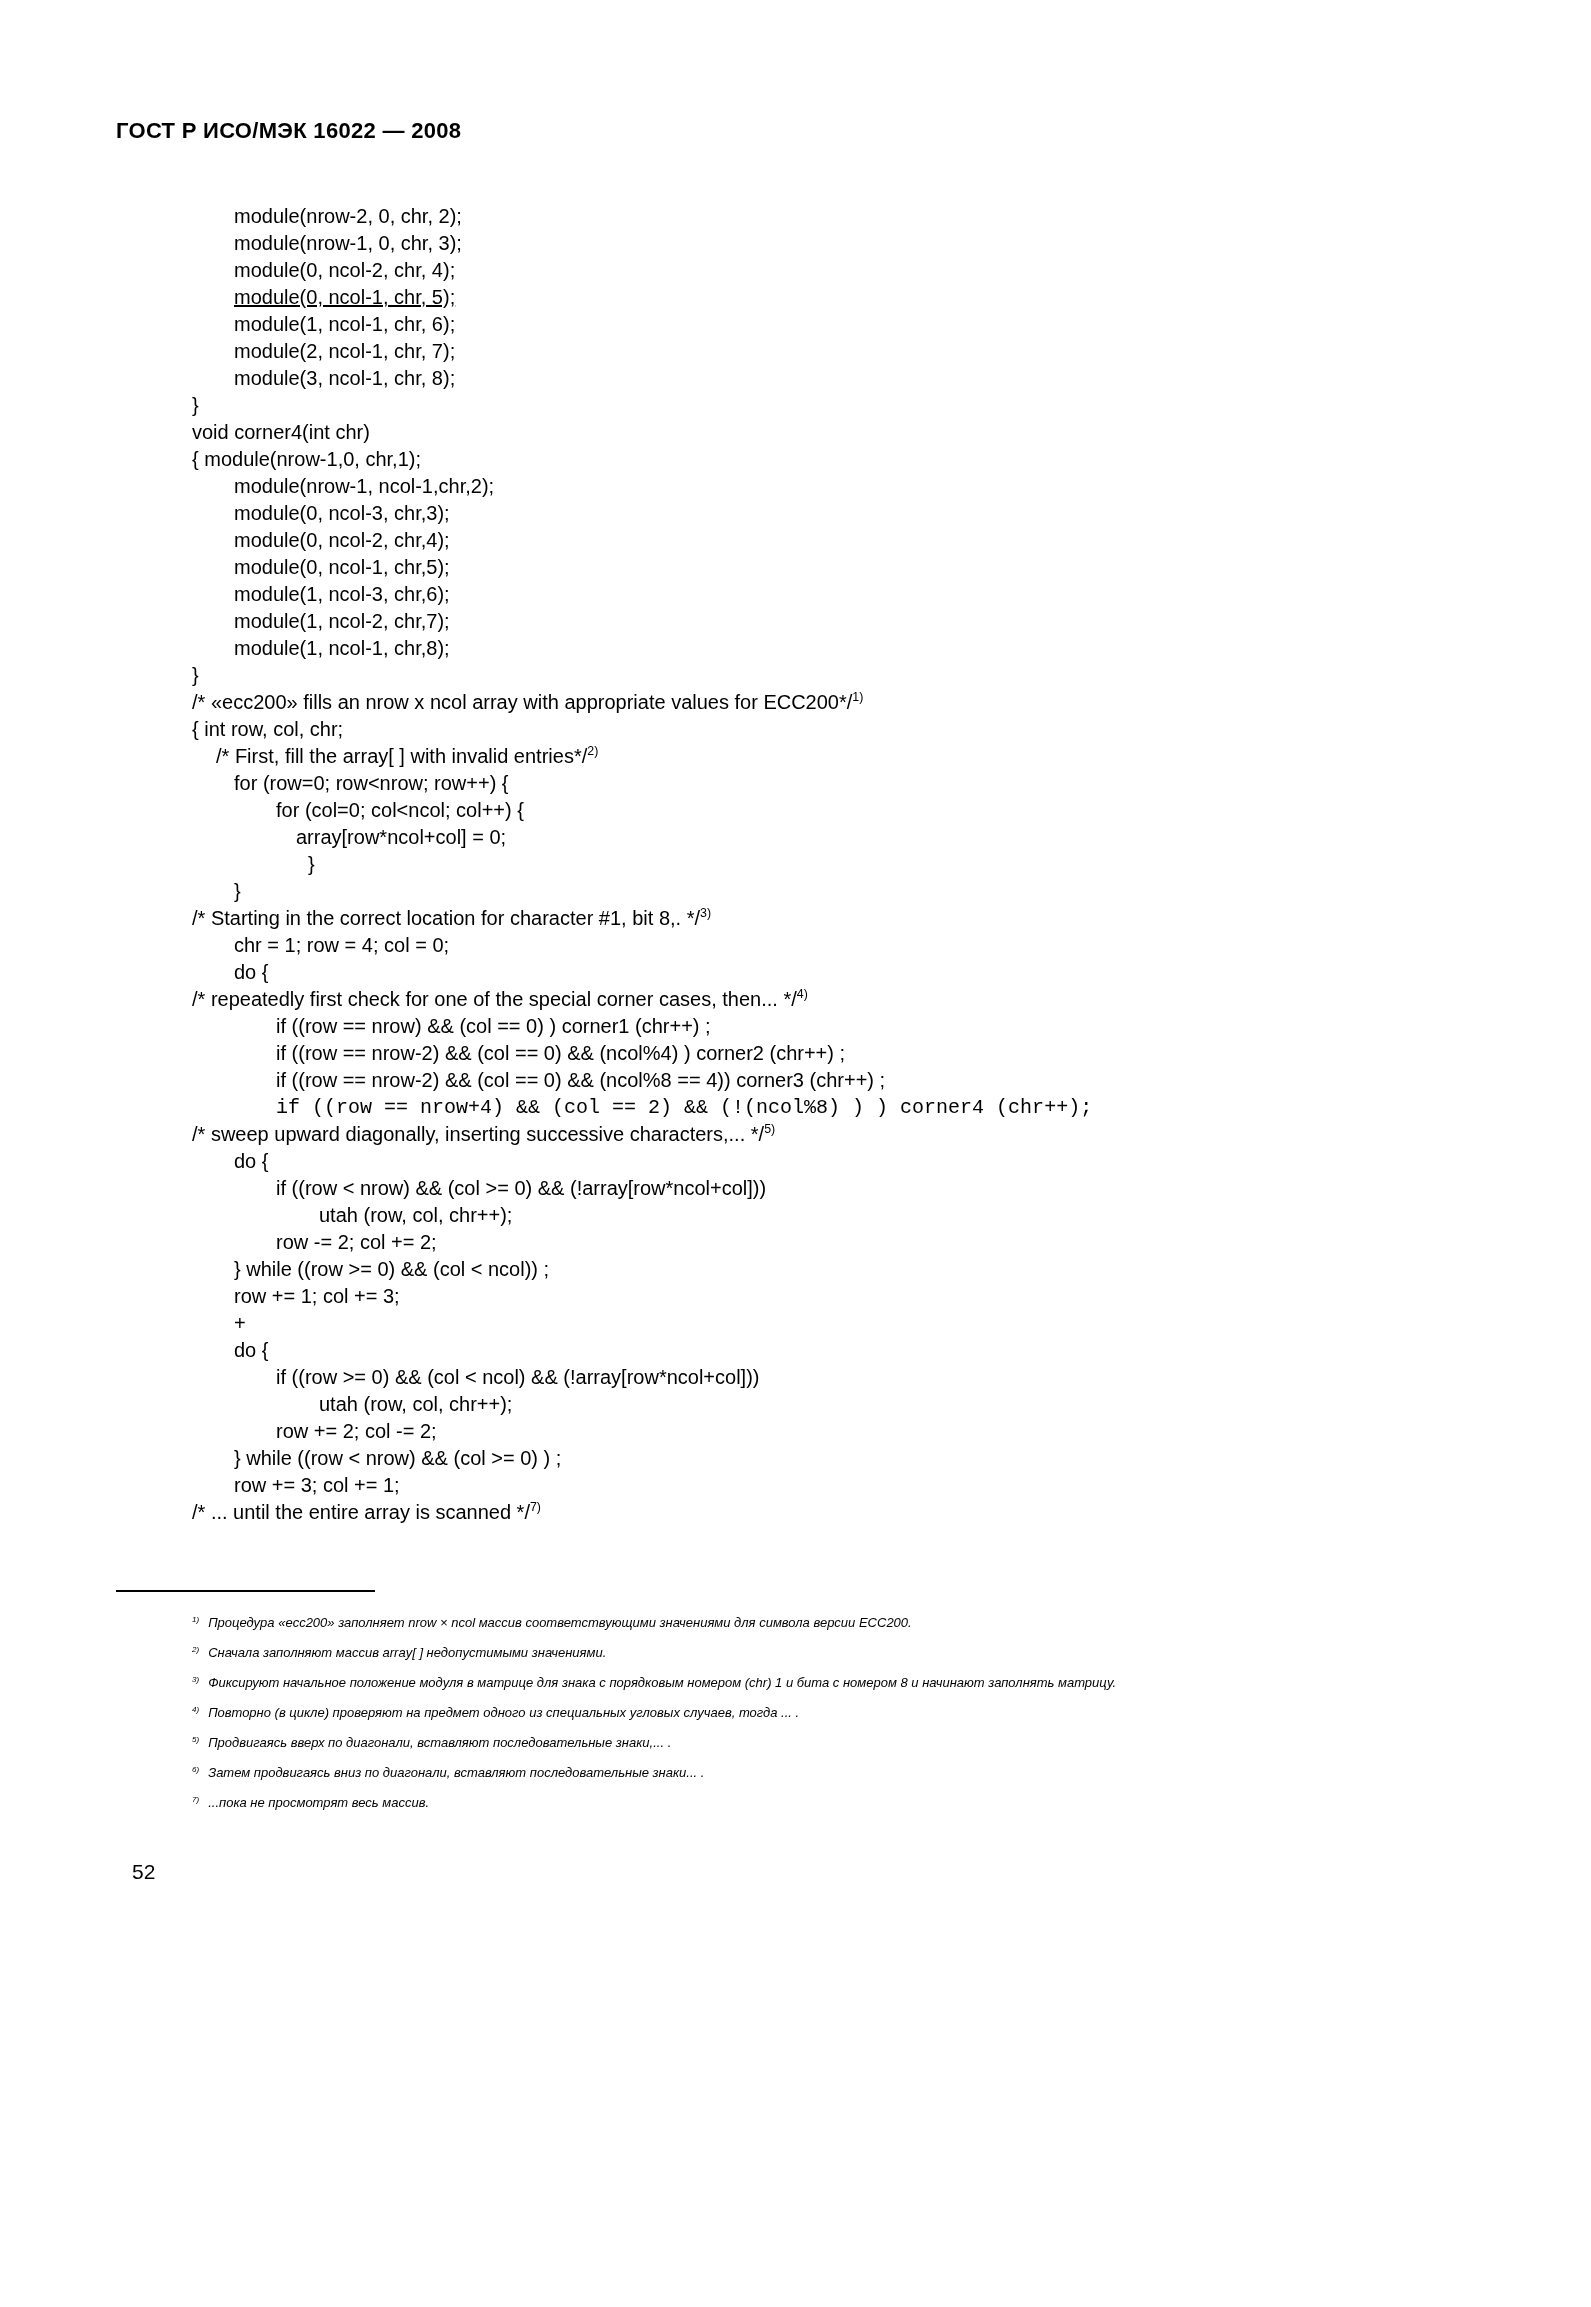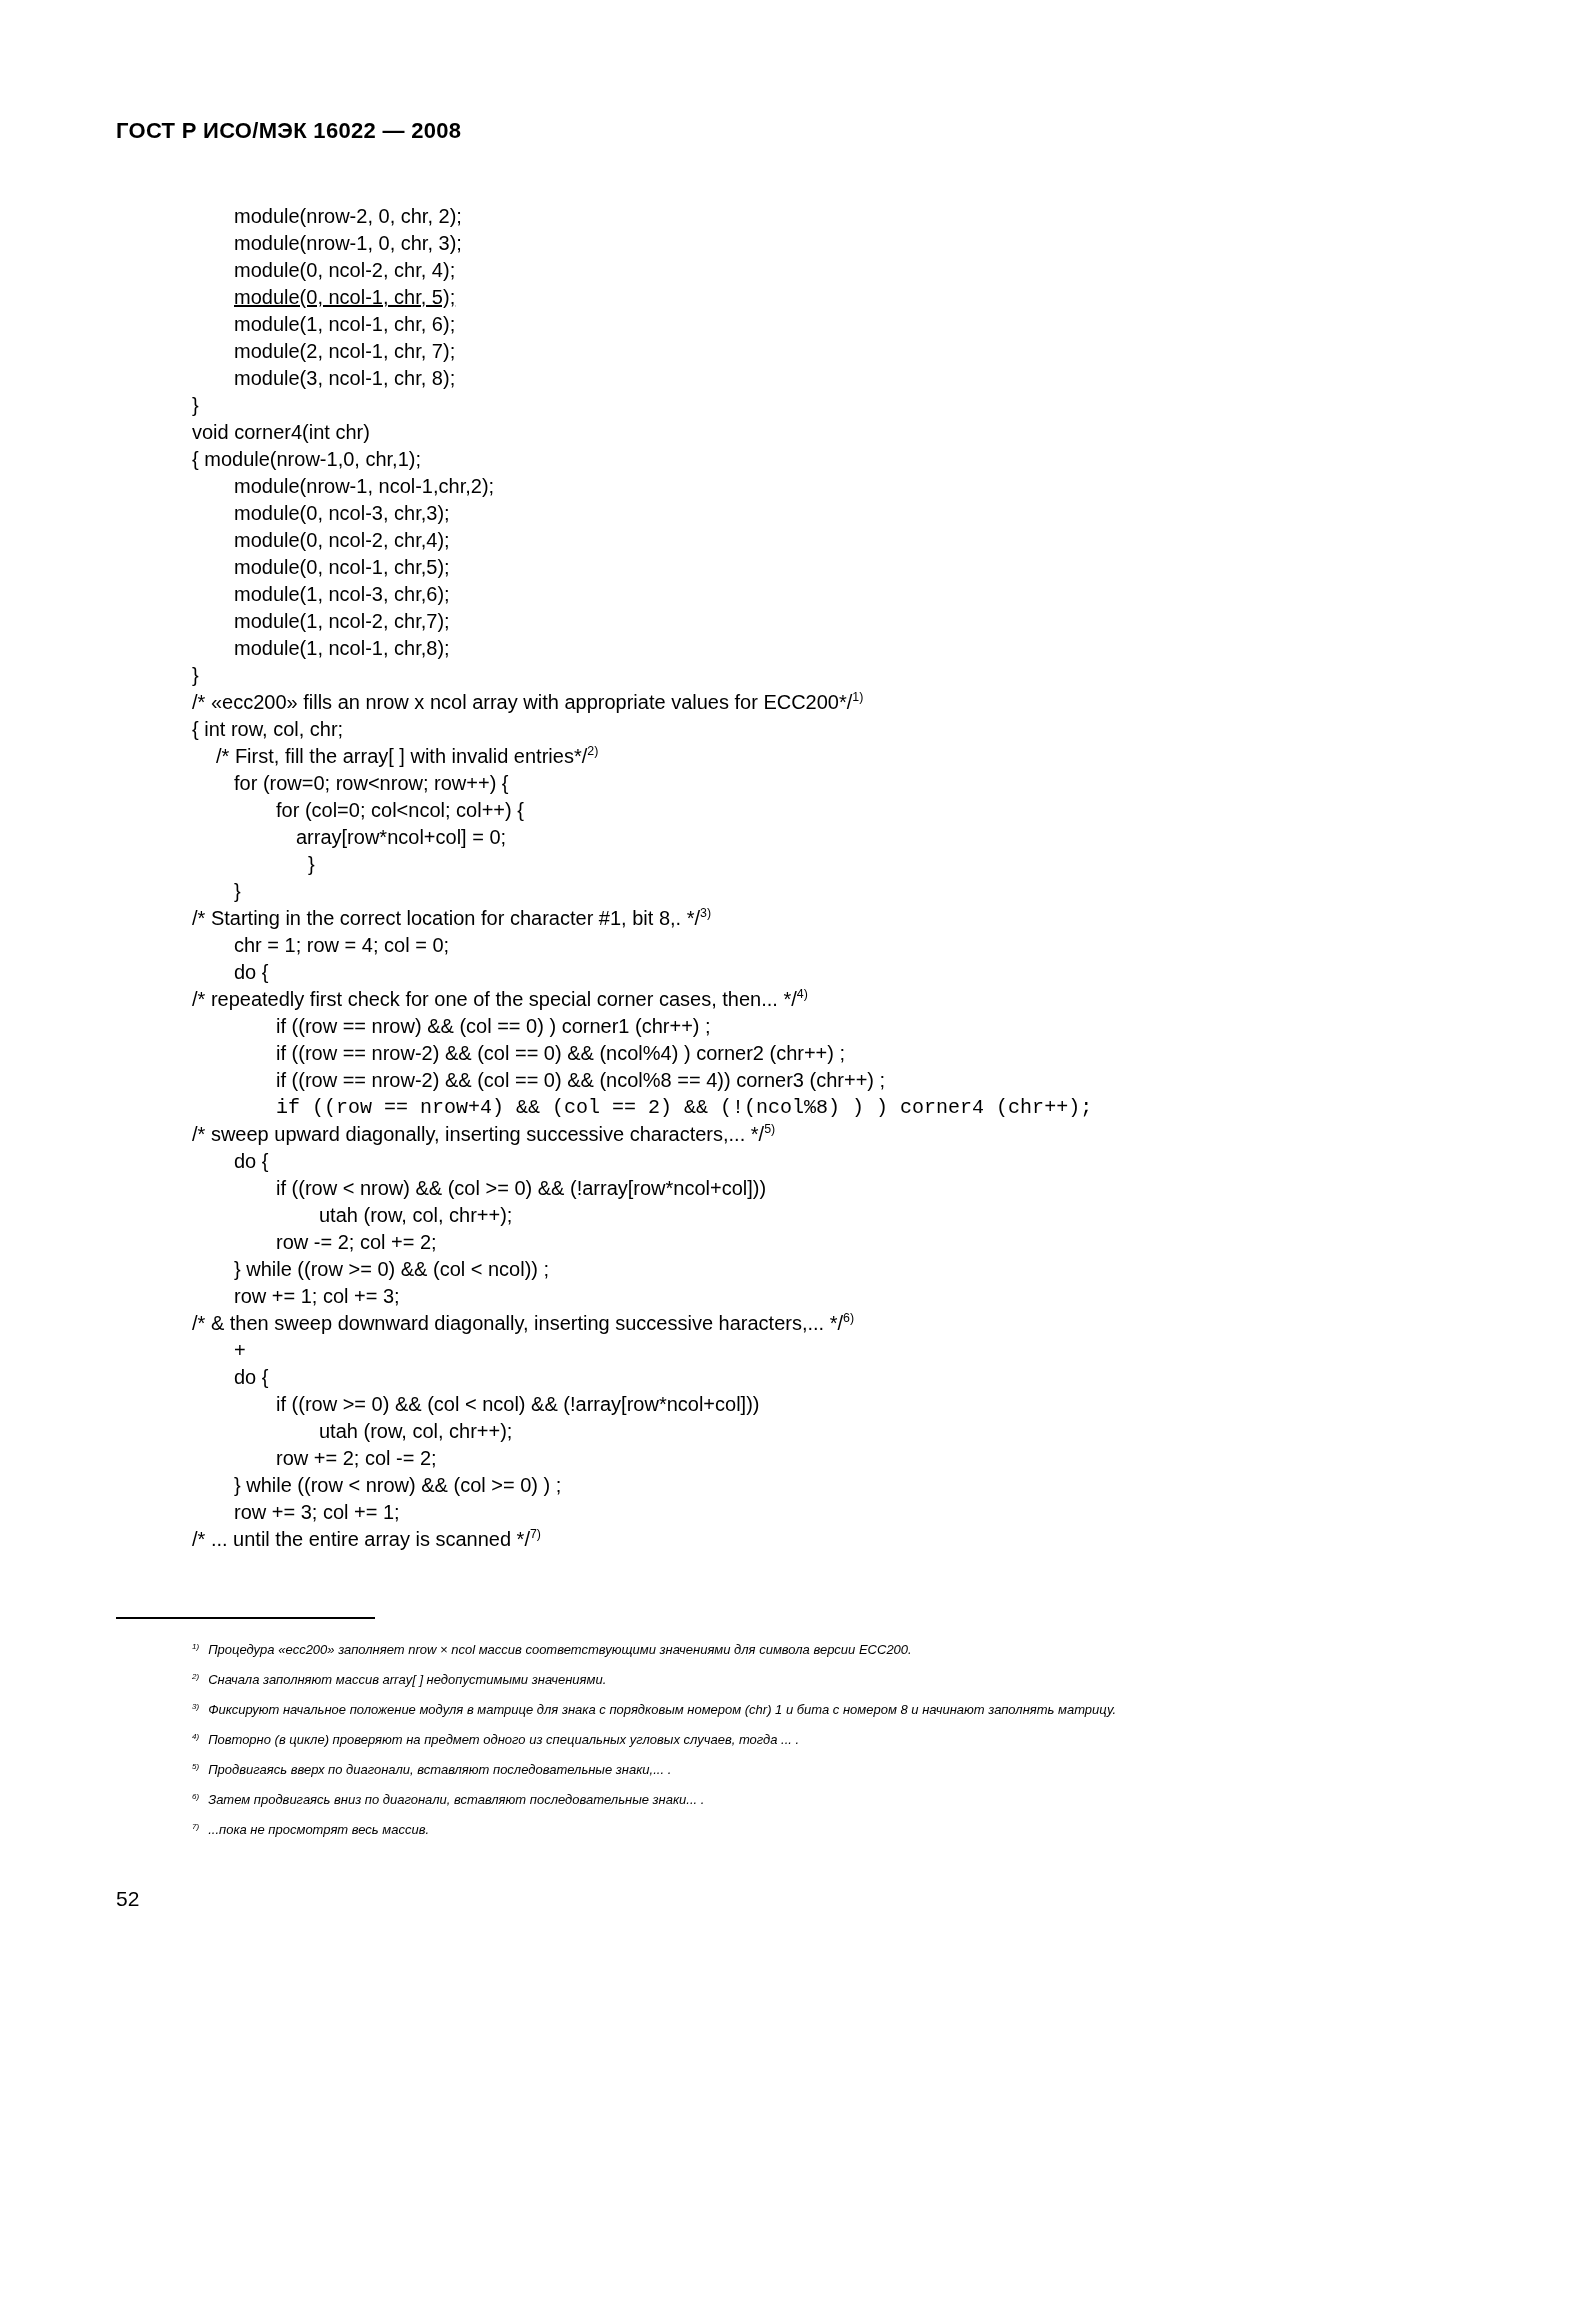"/* & then sweep downward" div.code-line { html: <div><span>/* &amp; then sweep downward diagonally, inserting successive haracters,... */</span><sup>6)</sup></div> -> none }
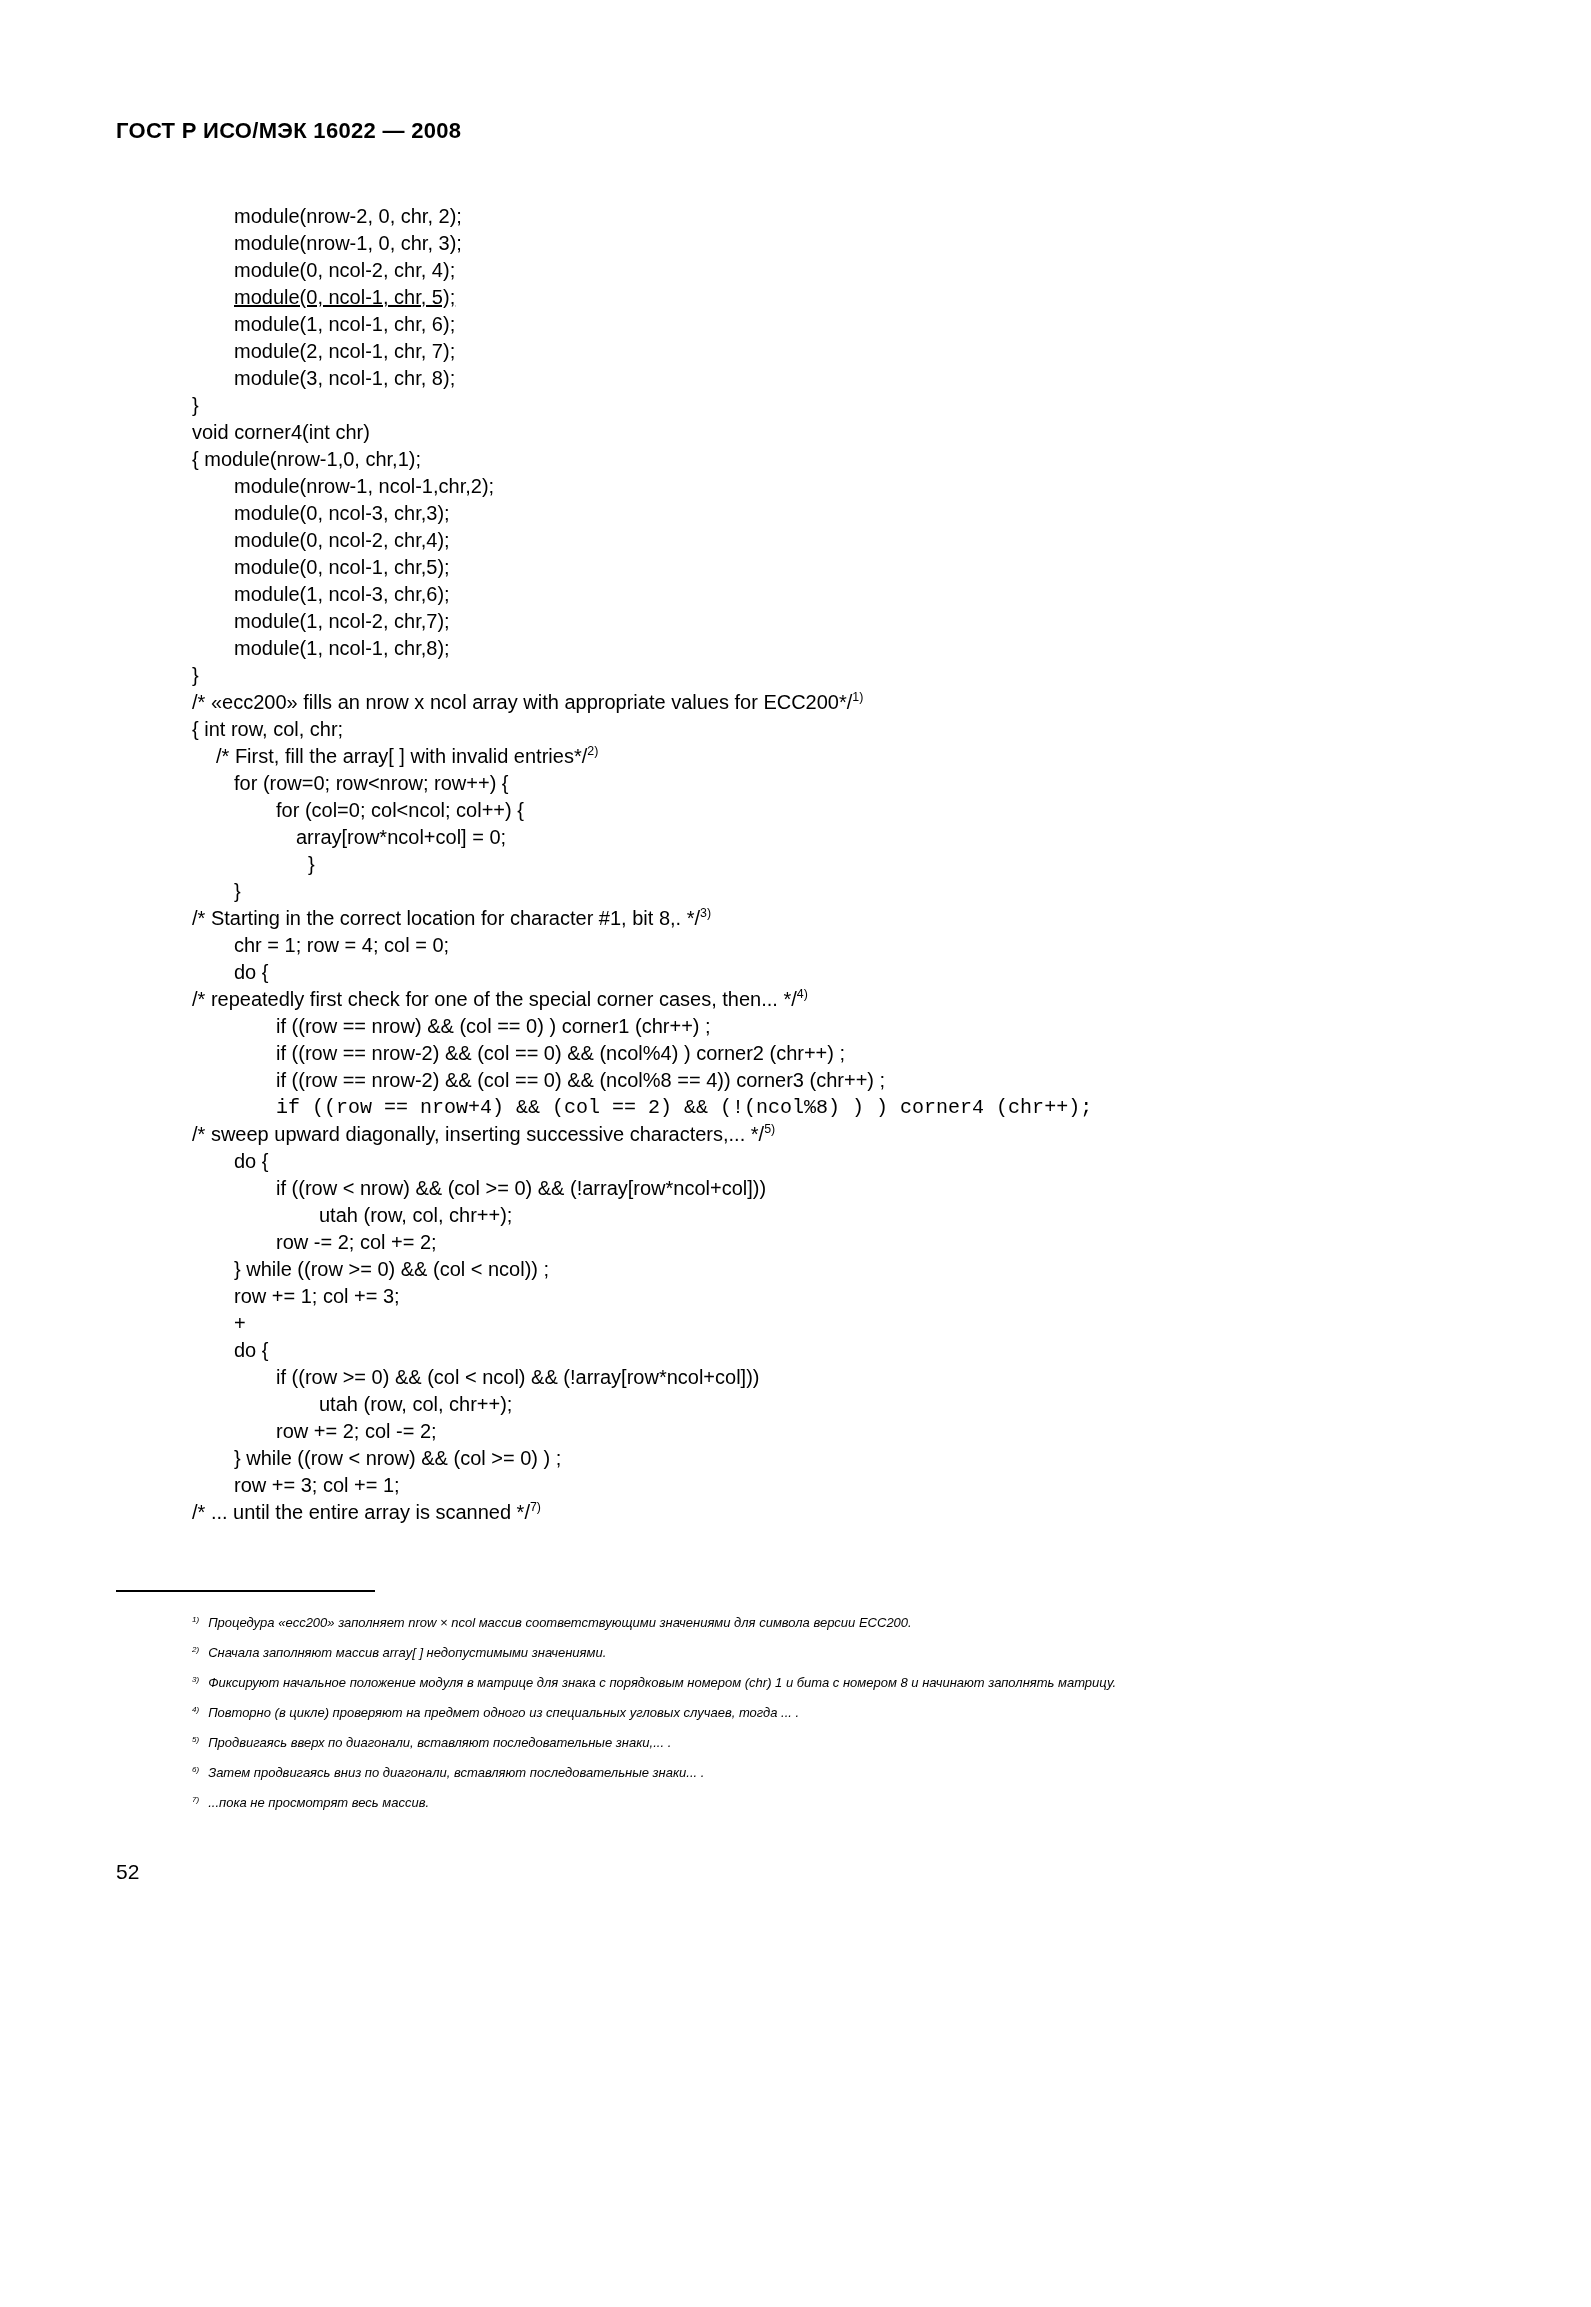"52" .page-number { margin-left: 0 -> 16px }
